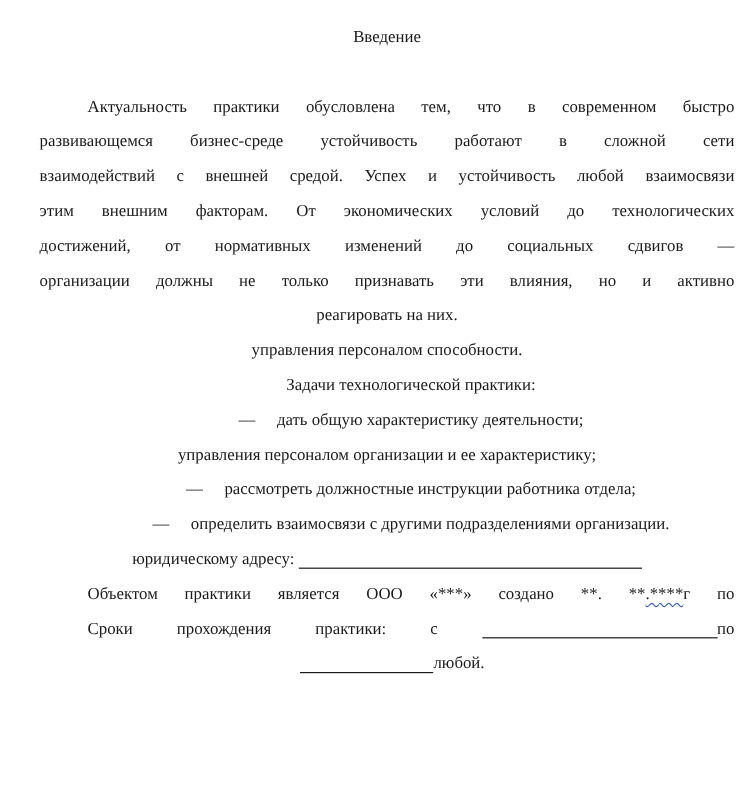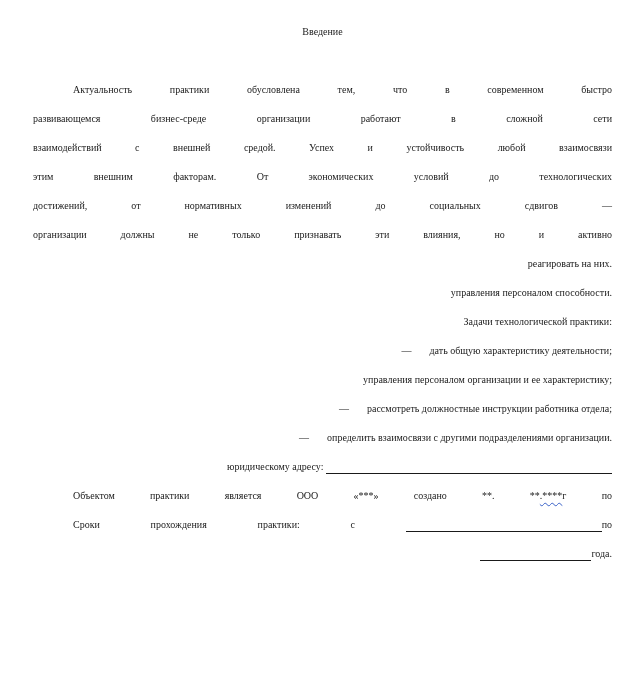"Введение" .page { font-size: 10px -> 14px }
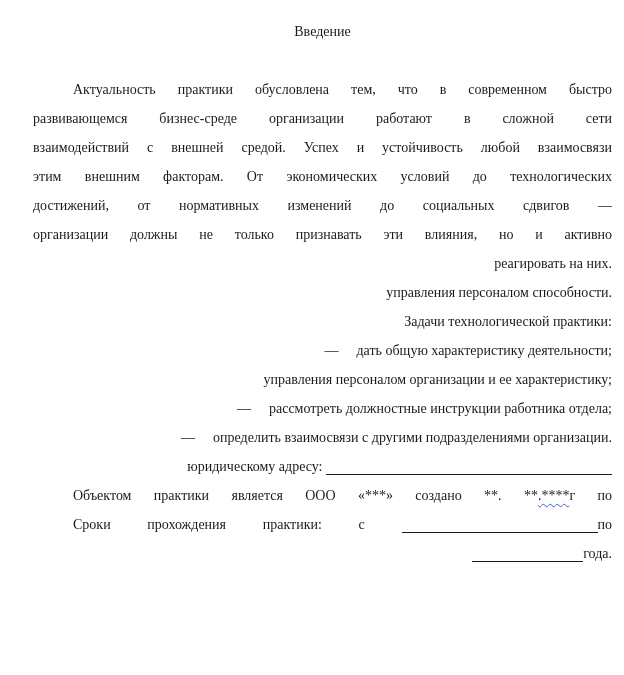"развивающемся бизнес-среде организации" div.line { text: организации -> устойчивость }
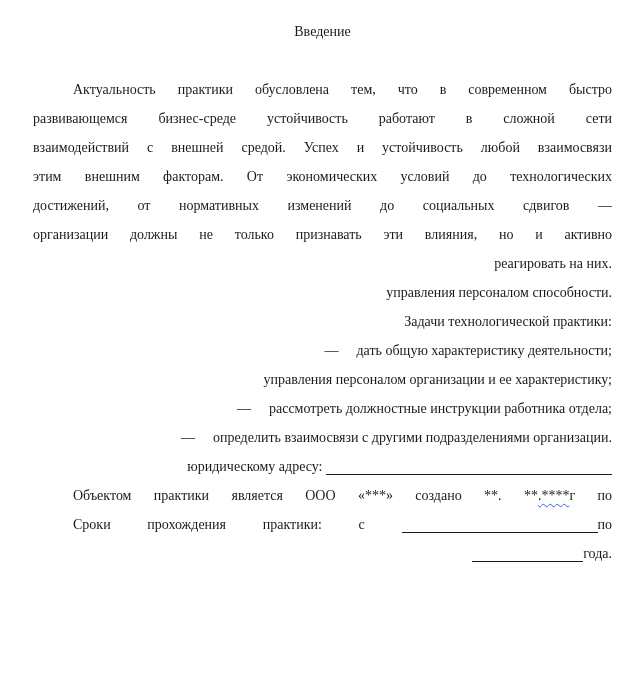"реагировать на них." .line { text-align: right -> center }
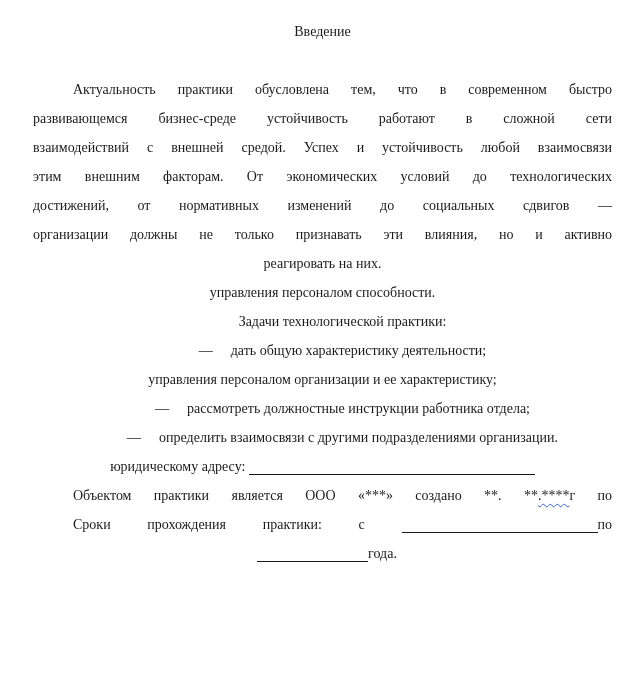"года." span { text: года -> любой }
